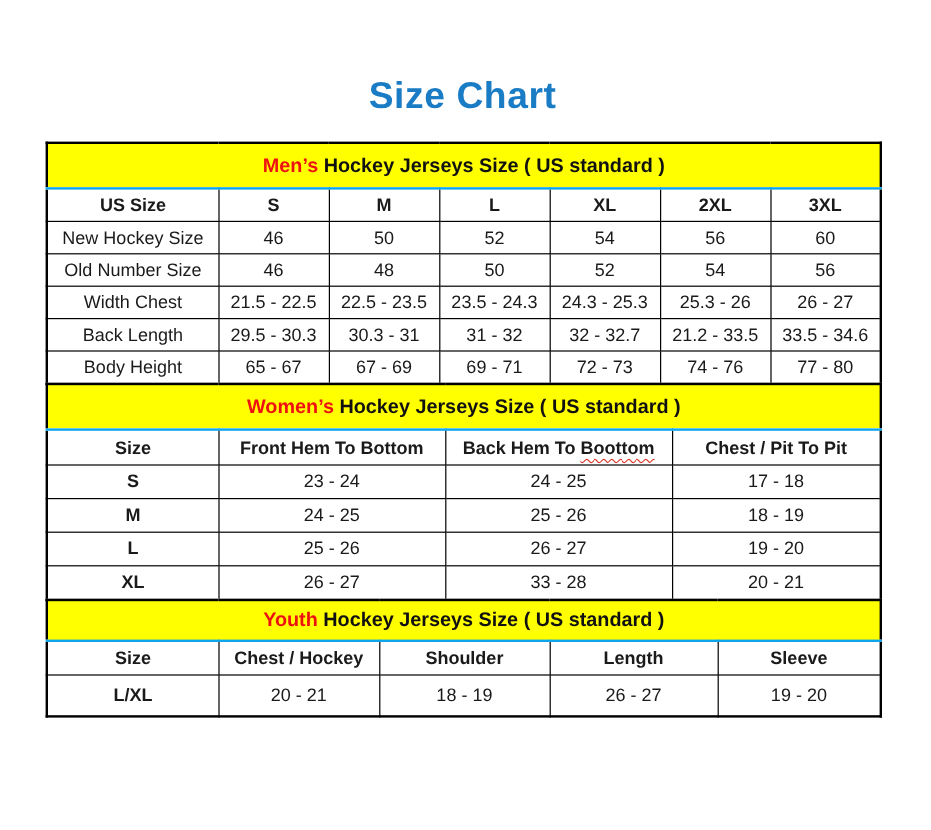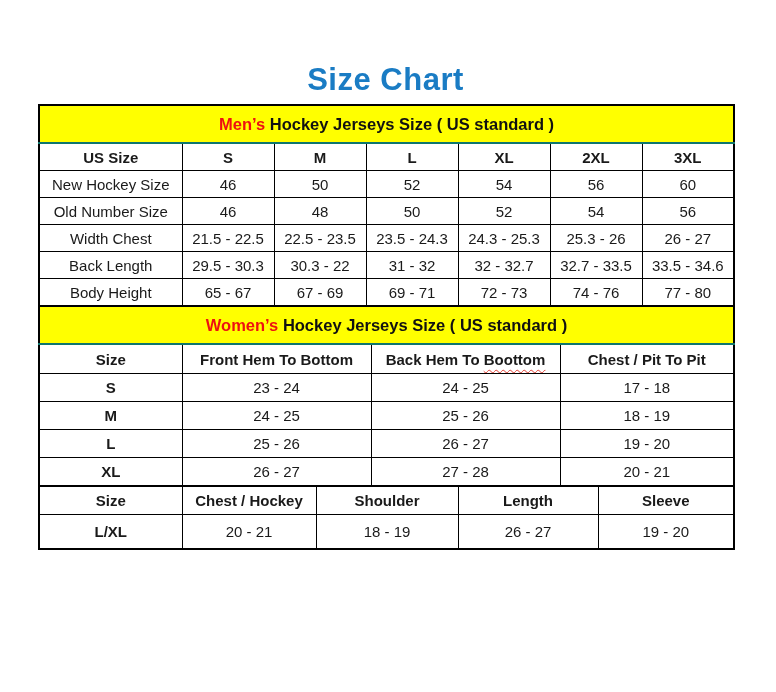"Size Chart" .title { padding-bottom: 6px -> 20px }
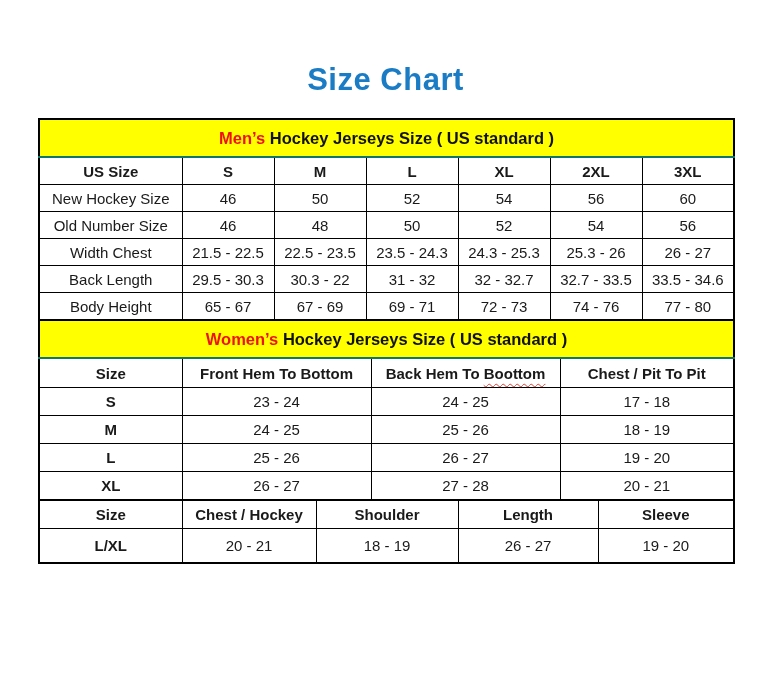"Men’s Hockey Jerseys Size (" tr.banner td { border-bottom: 2px solid #0f766e -> 2px solid #0ea5e9 }
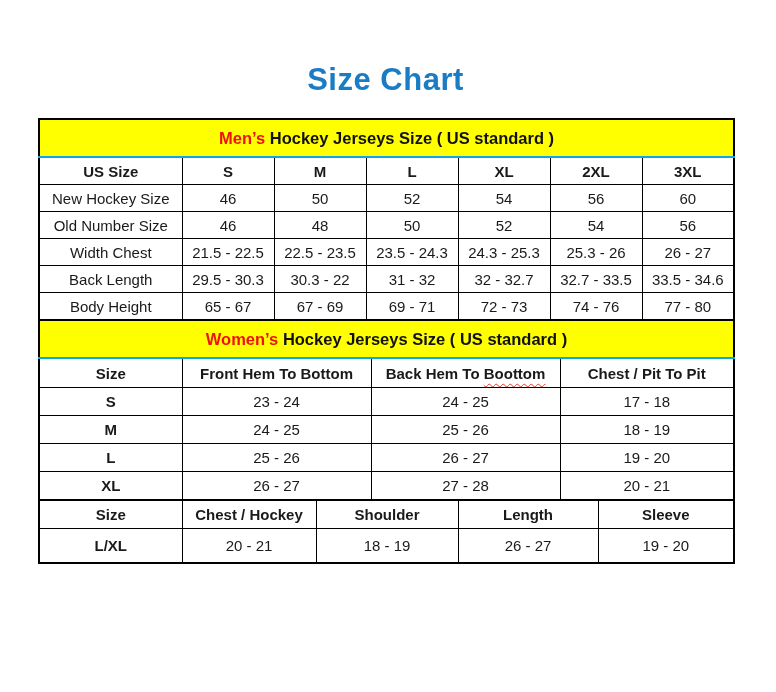"30.3 - 22" td { text: 22 -> 31 }
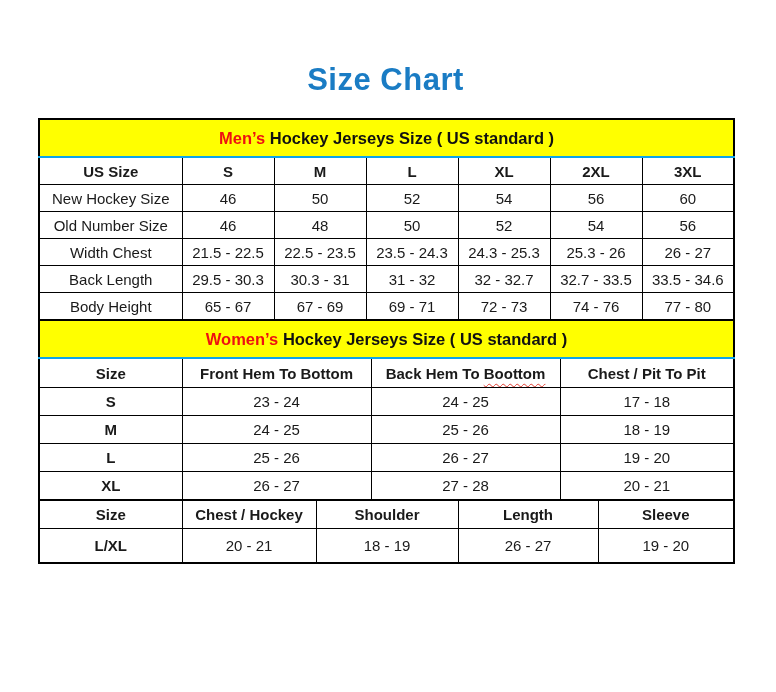"32.7 - 33.5" td { text: 32.7 -> 21.2 }
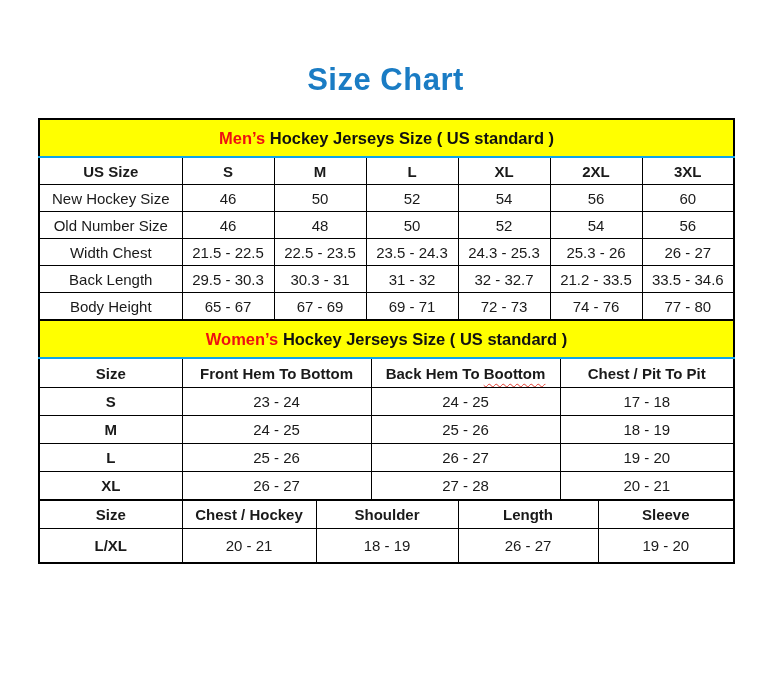"27 - 28" td { text: 27 -> 33 }
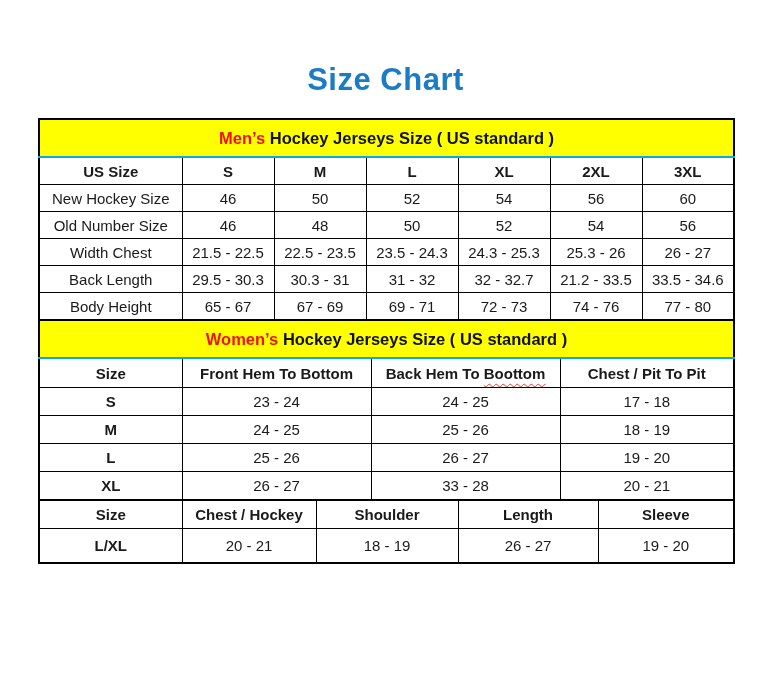"Youth Hockey Jerseys Size (" tr.banner { html: none -> <tr> <td><span>Youth</span> <span>Hockey Jerseys Size ( US standard )</span></td> </tr> }
